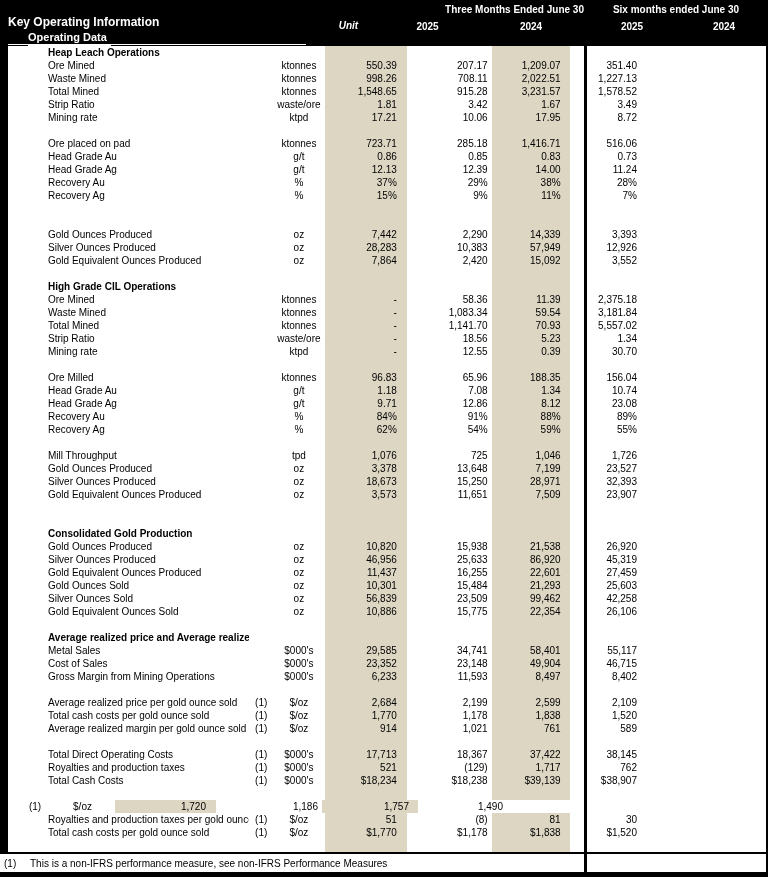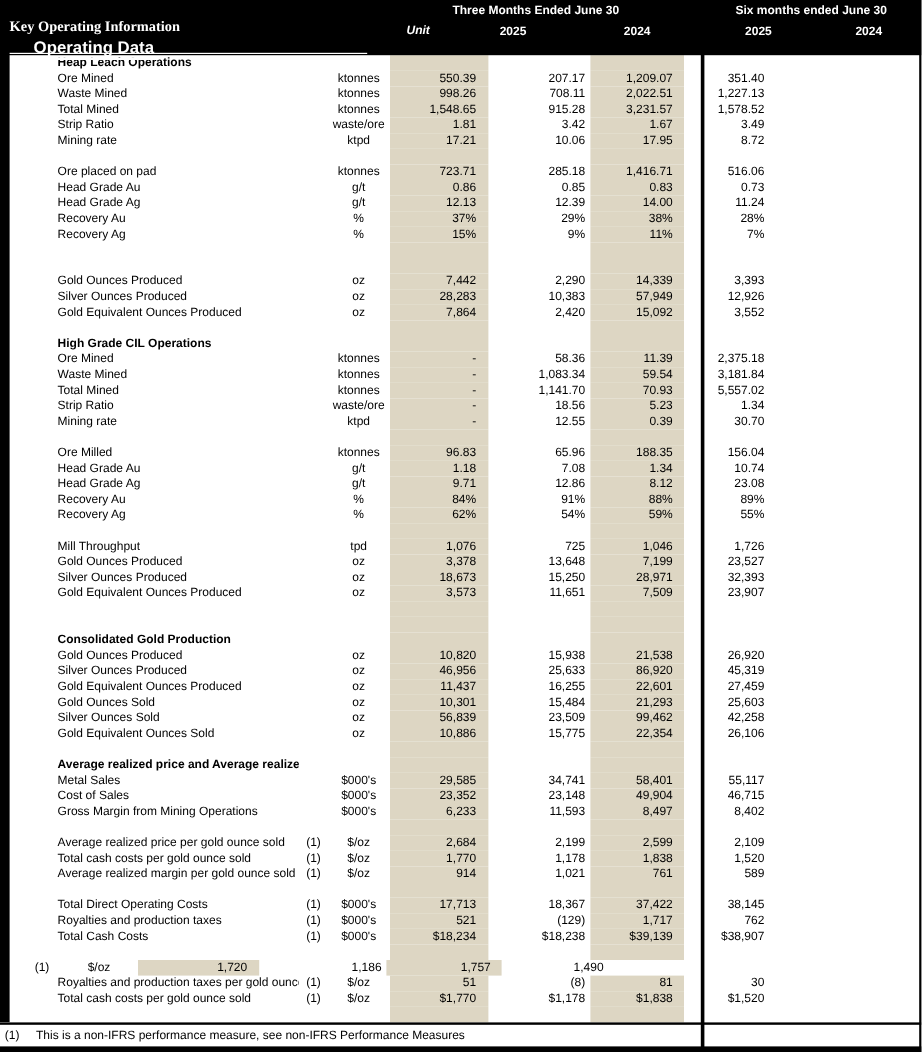"Three Months Ended June 30" .hb-grp1 { text-align: left -> right }
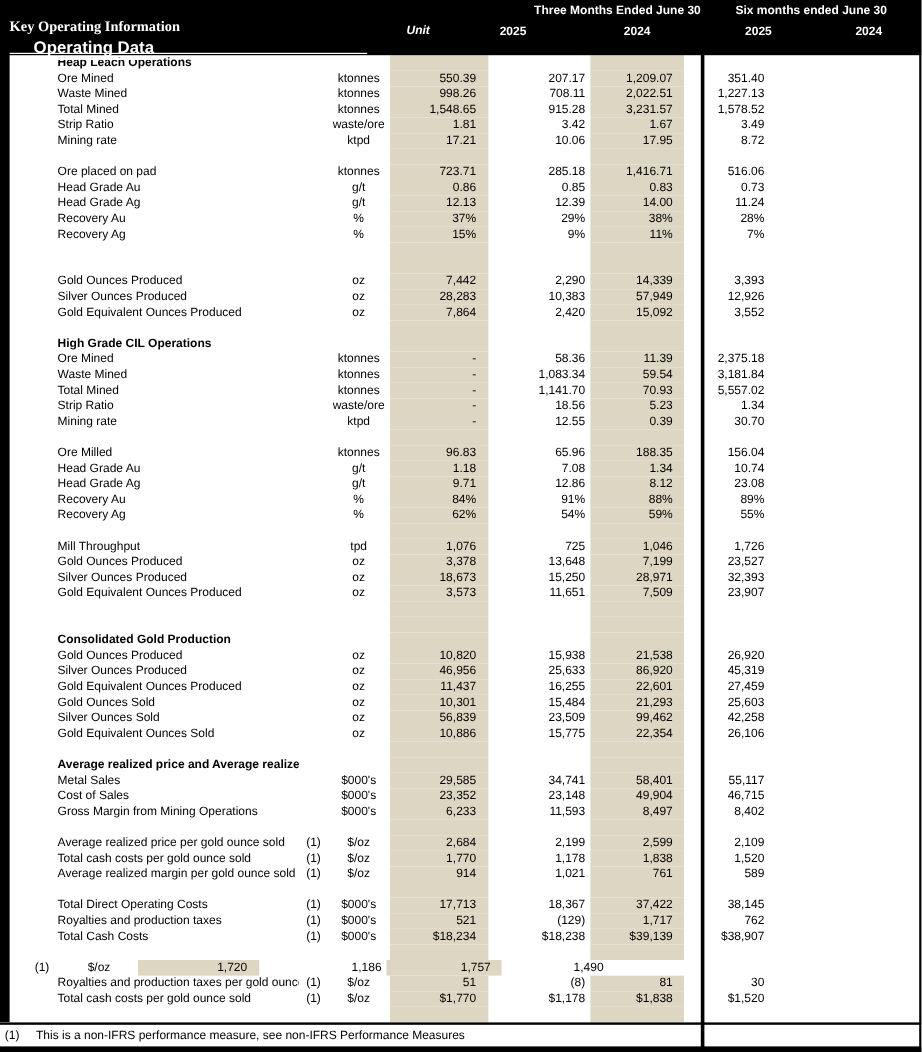"Key Operating Information" .hb-title { font-family: Liberation Serif, serif -> none }
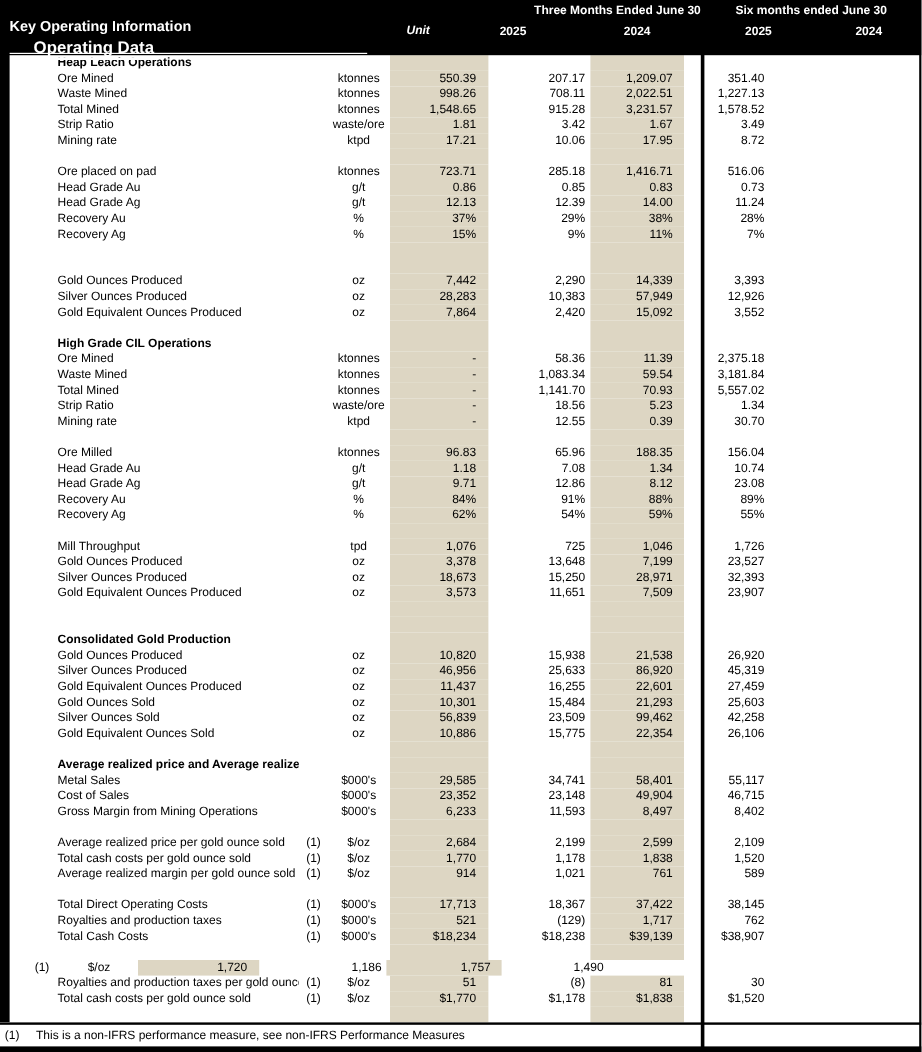"Operating Data" .hb-sub { font-size: 14px -> 11px }
